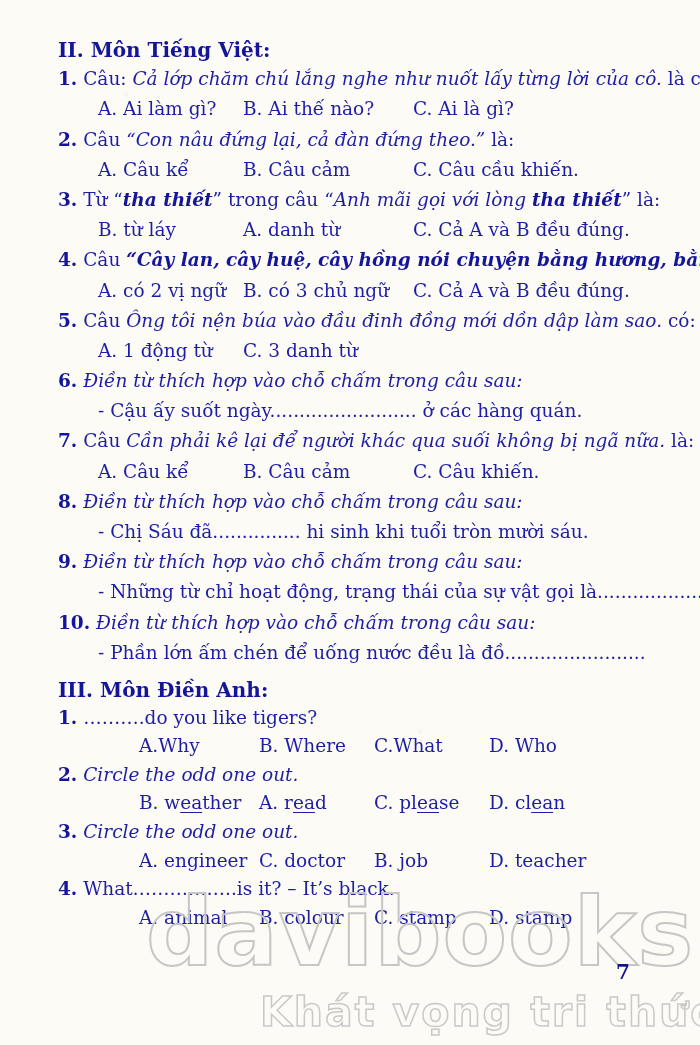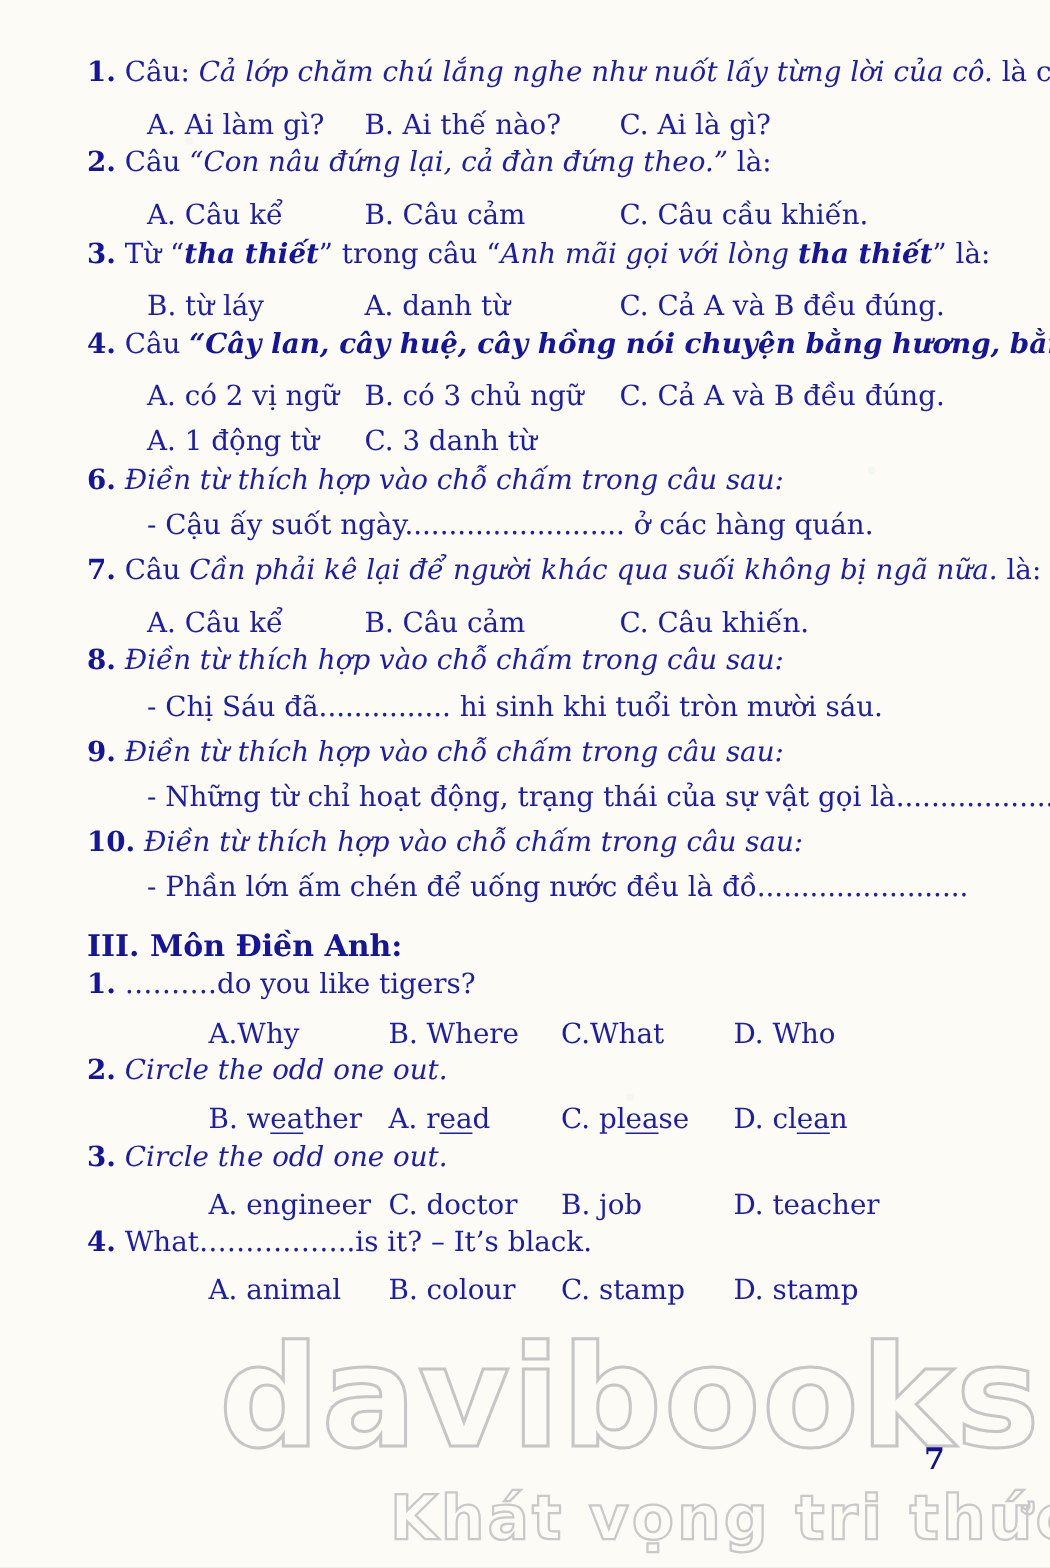"II. Môn Tiếng Việt:" div.ln { html: none -> <div><span>II. Môn Tiếng Việt:</span></div> }
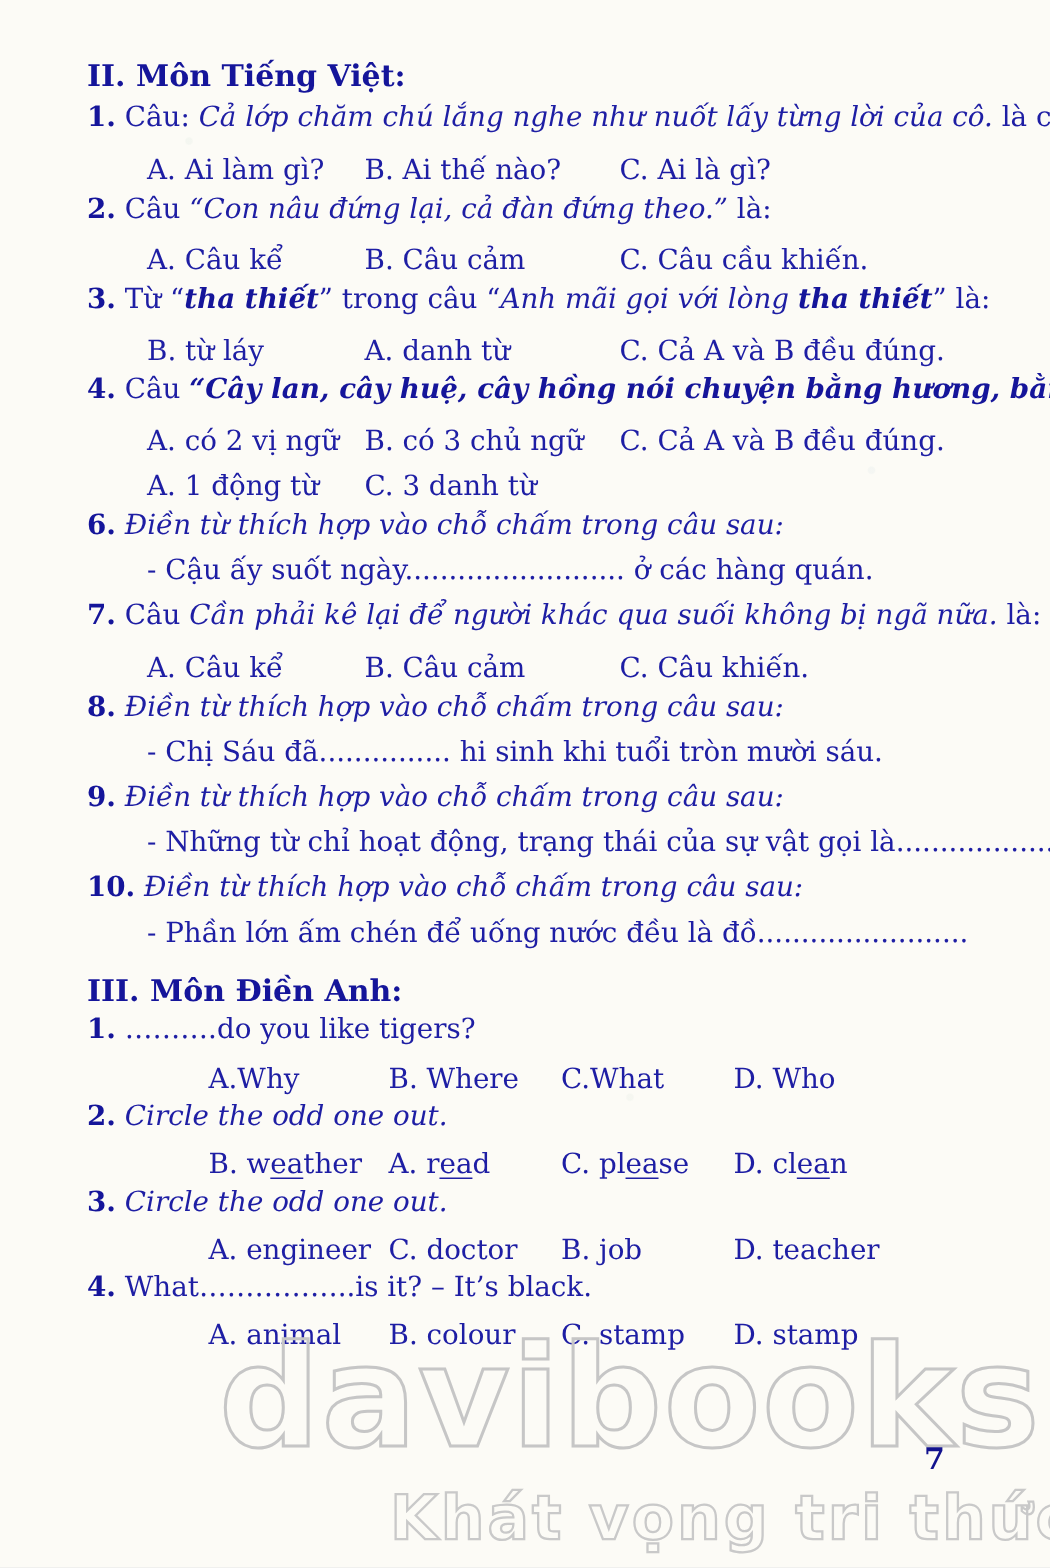"A. Ai làm gì?" .ln.fill,.ln.opts { align-items: center -> none }
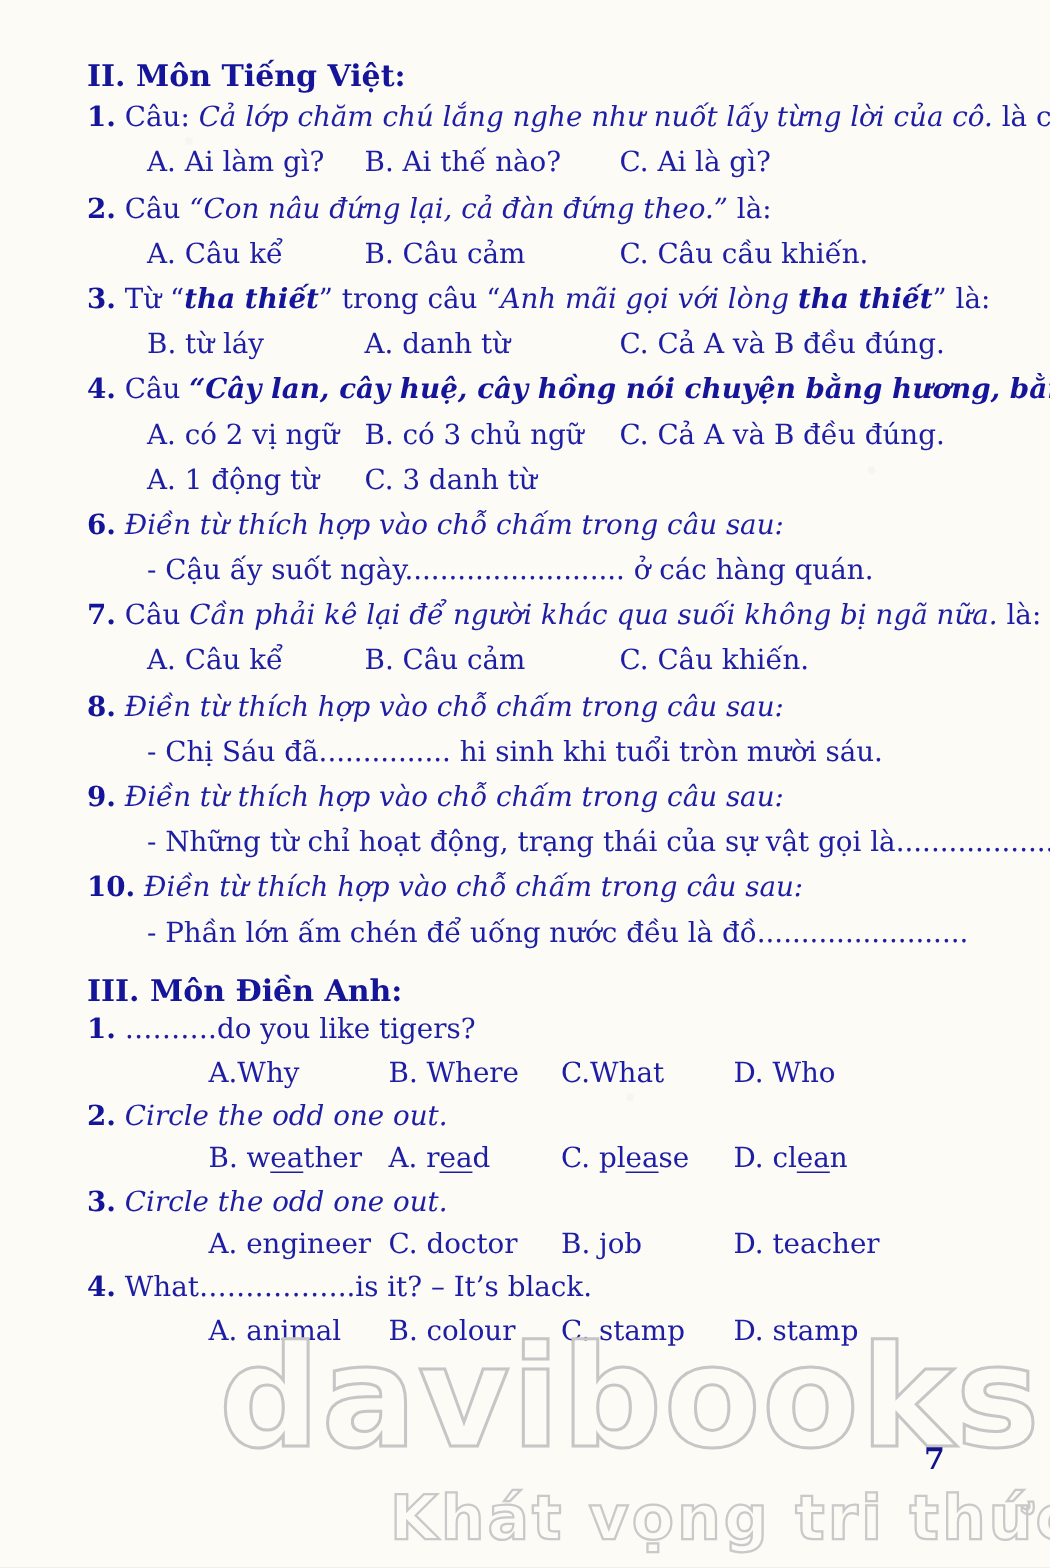"5. Câu Ông tôi nện" div.ln { html: none -> <div><span>5.</span><span> Câu </span><span>Ông tôi nện búa vào đầu đinh đồng mới dồn dập làm sao.</span><span> có:</span></div> }
